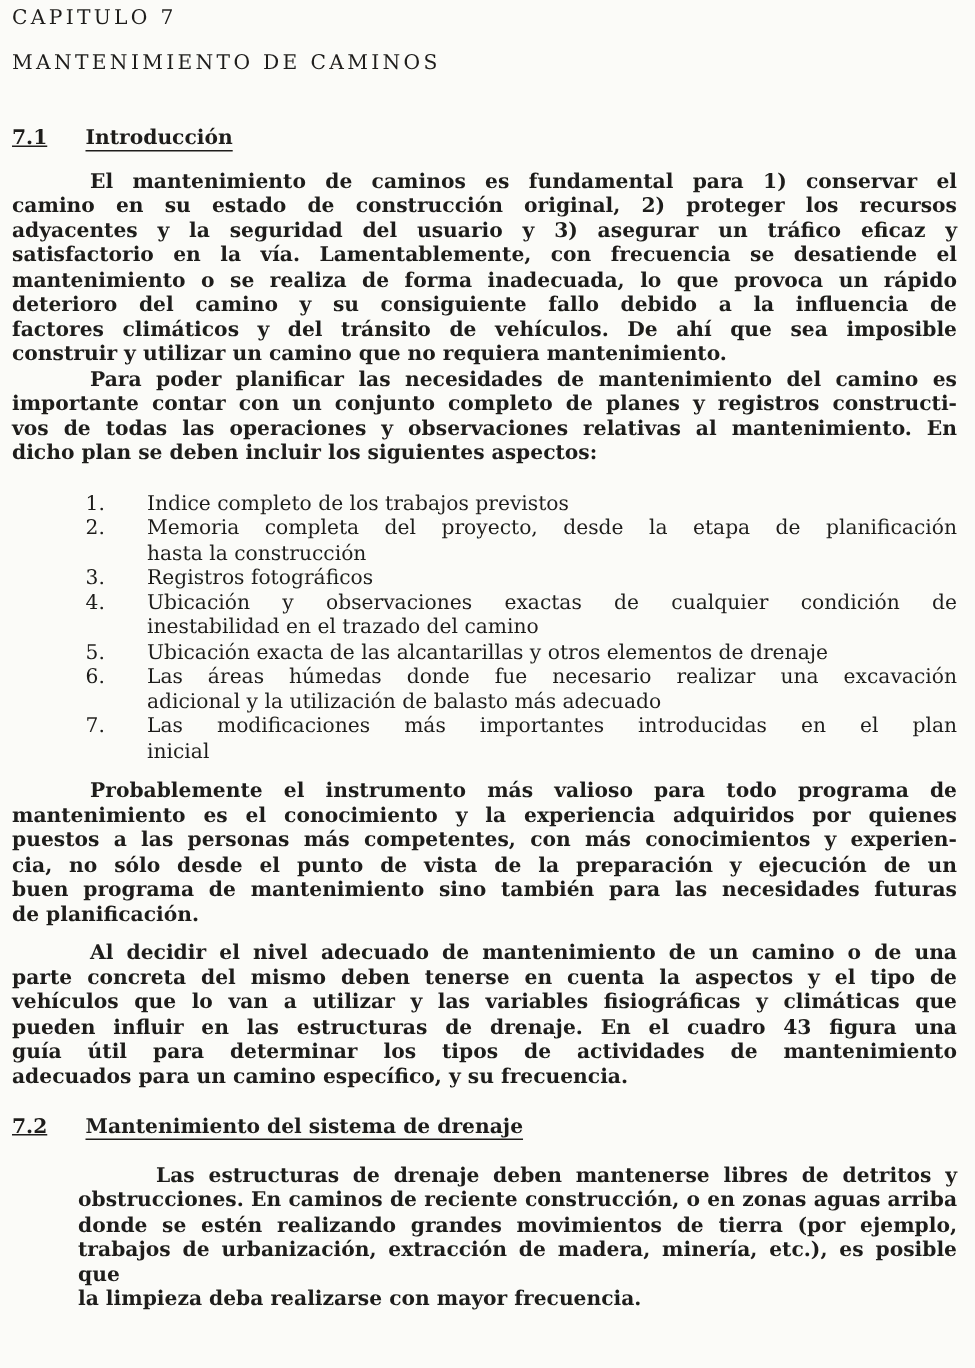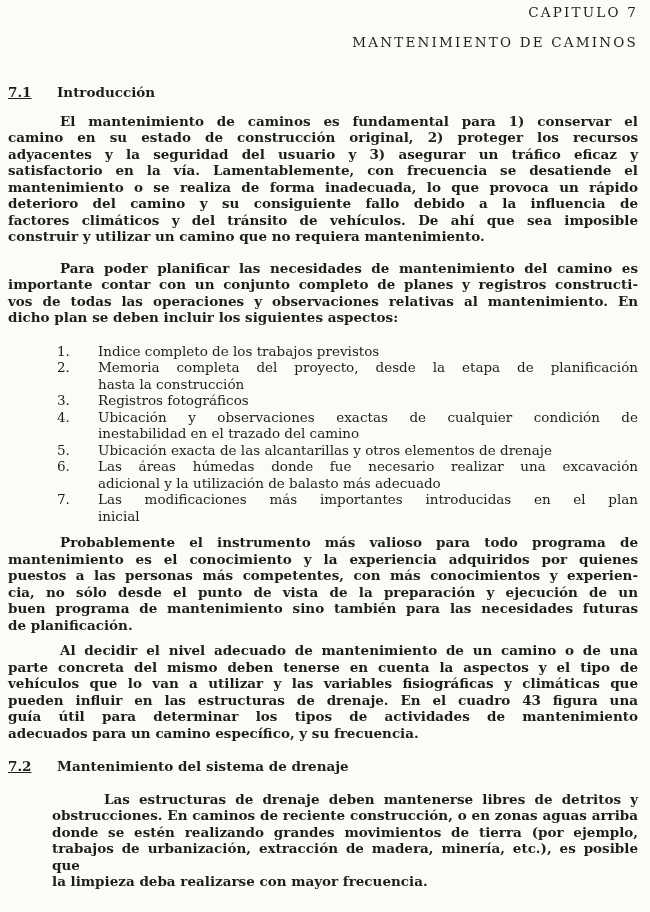"CAPITULO 7" .chapter-label, .chapter-title { text-align: right -> left }
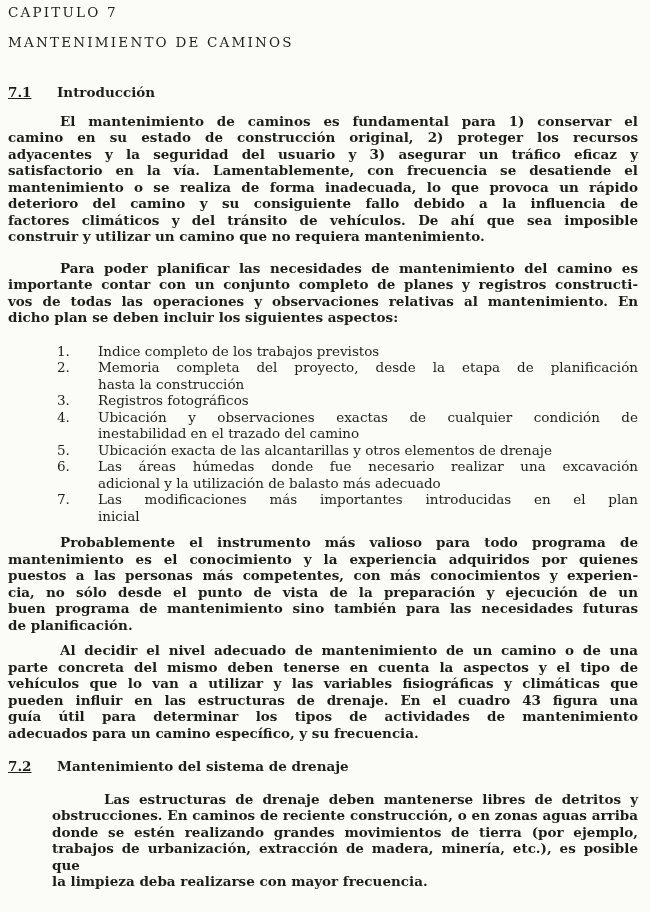"Introducción" .sec-title { text-decoration: none -> underline }
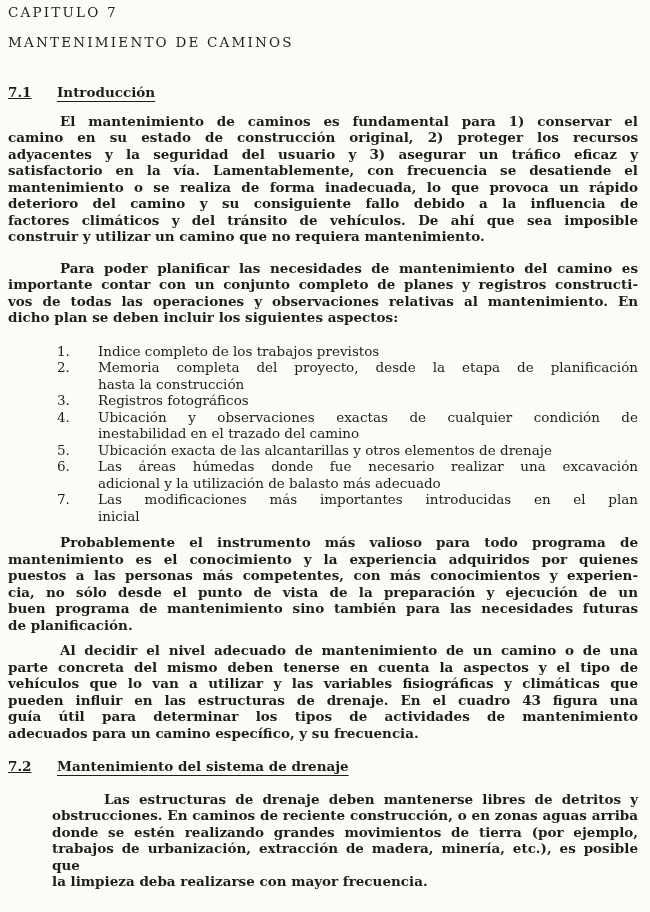"Para poder planificar las necesidades" .para-2 { margin-top: 15px -> none }
